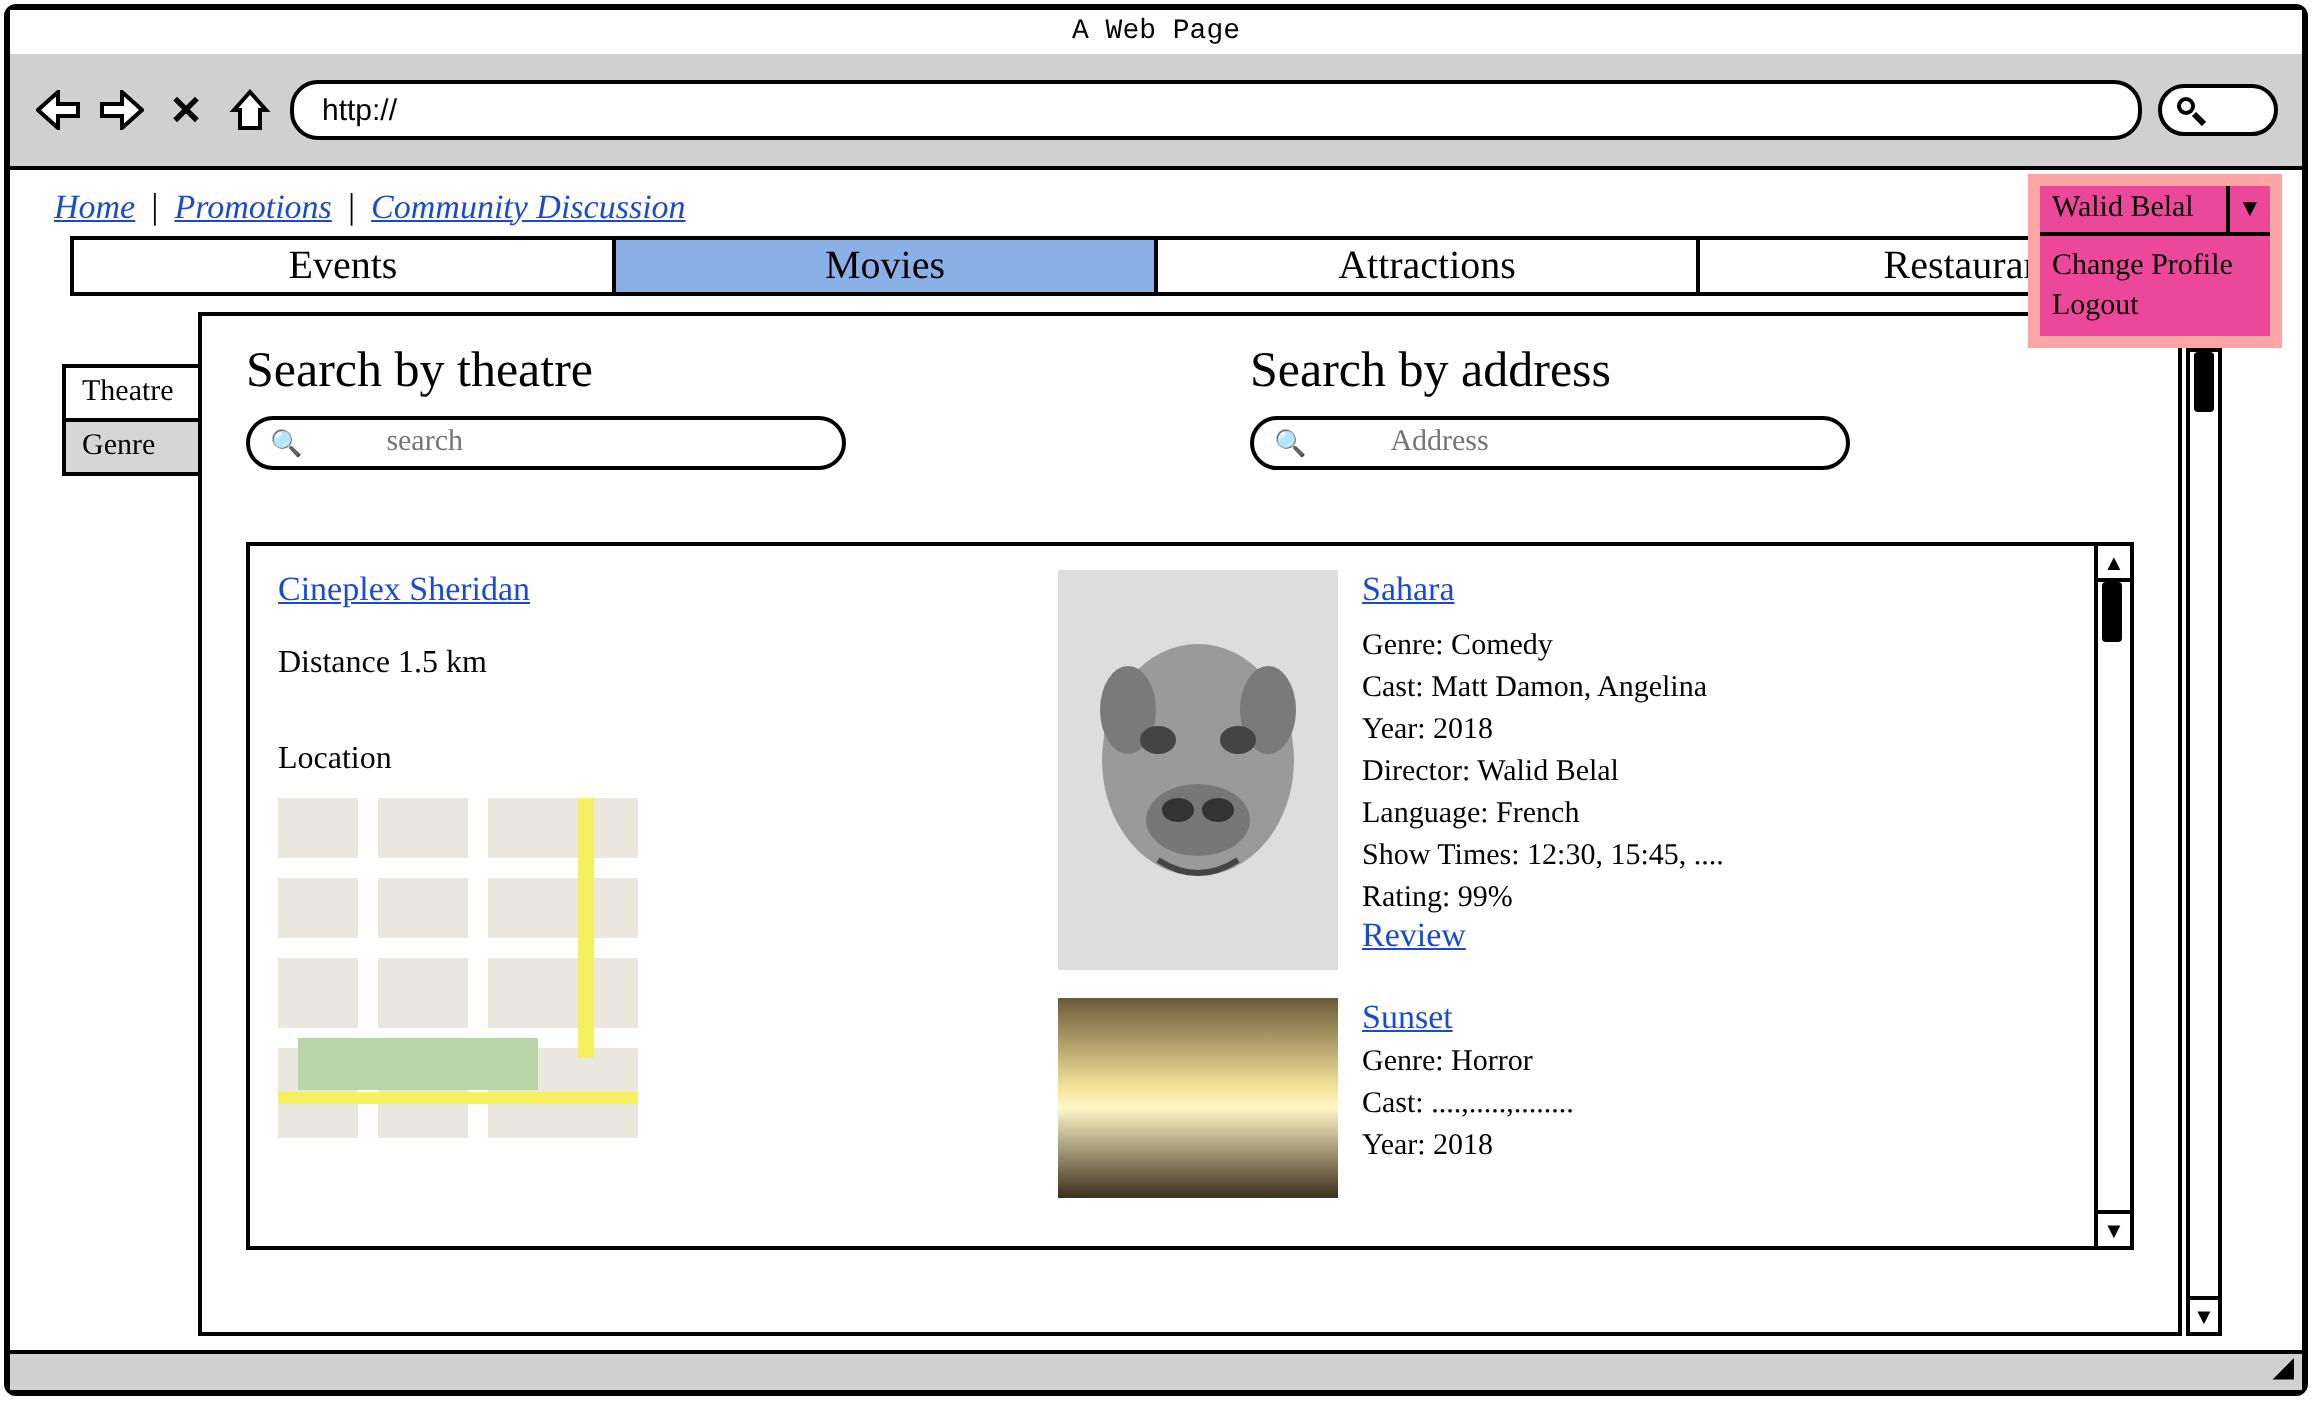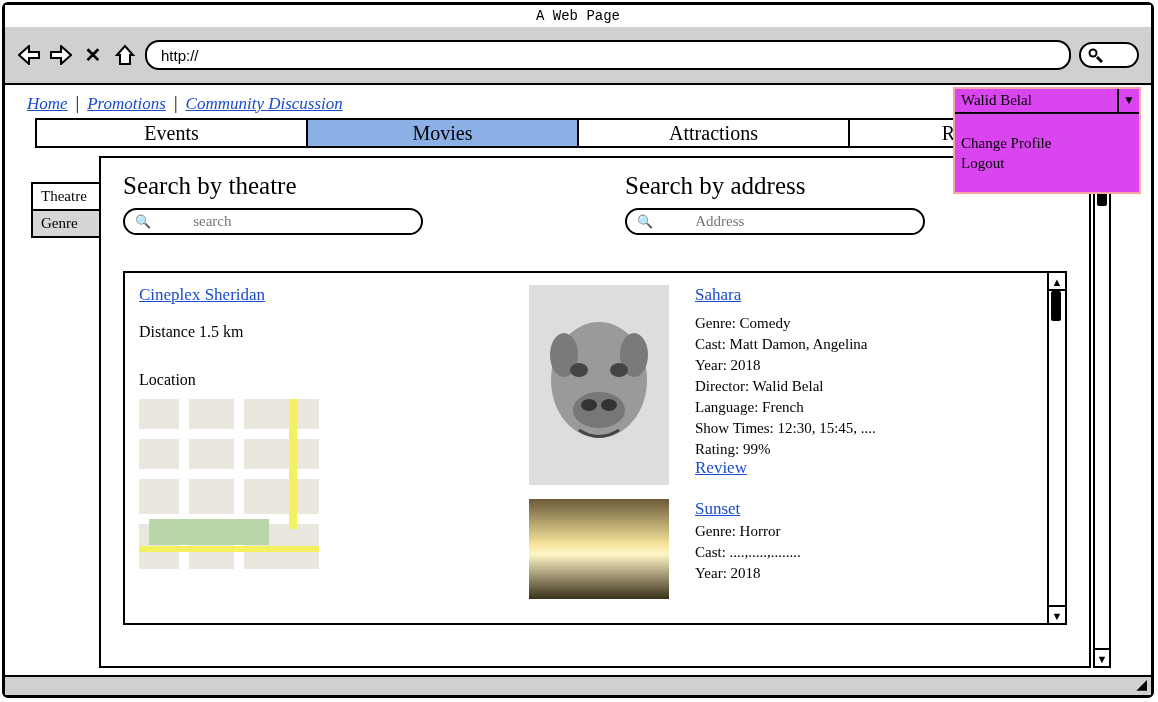"Walid Belal" .user-dropdown { background: #d946ef -> #ec4899; border: 2px solid #fca5a5 -> 6px solid #fca5a5; width: 188px -> 127px }
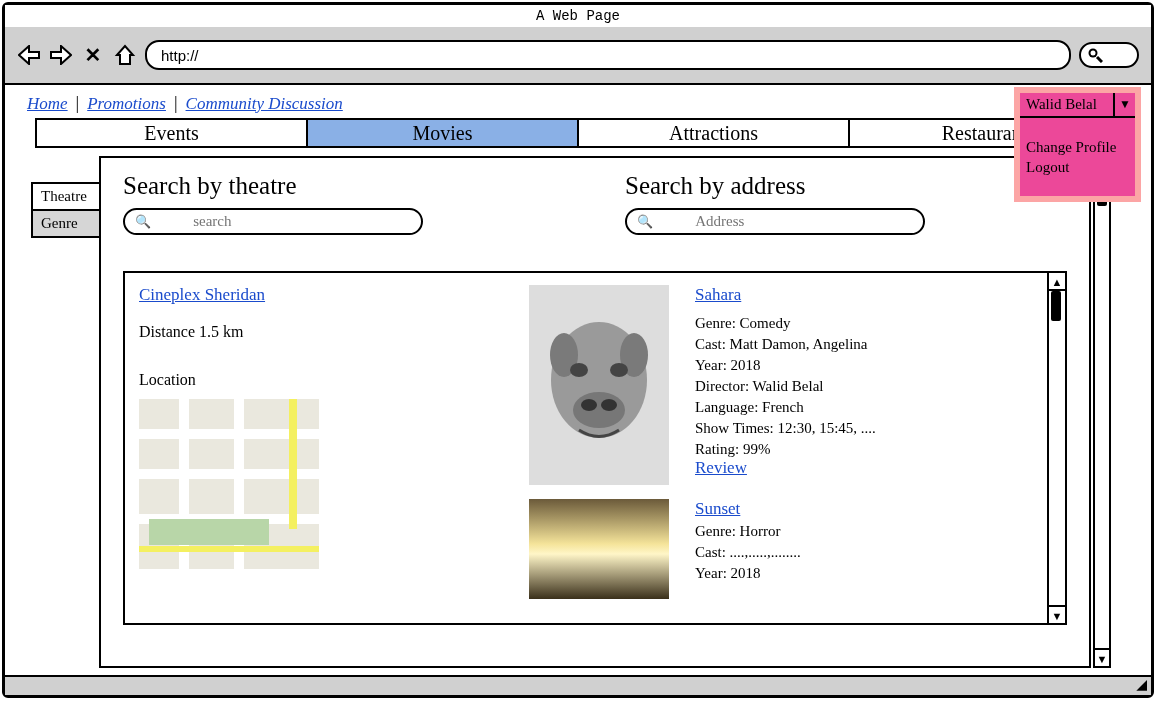"Change Profile" .user-dropdown-menu { padding: 19px 6px -> 5px 6px }
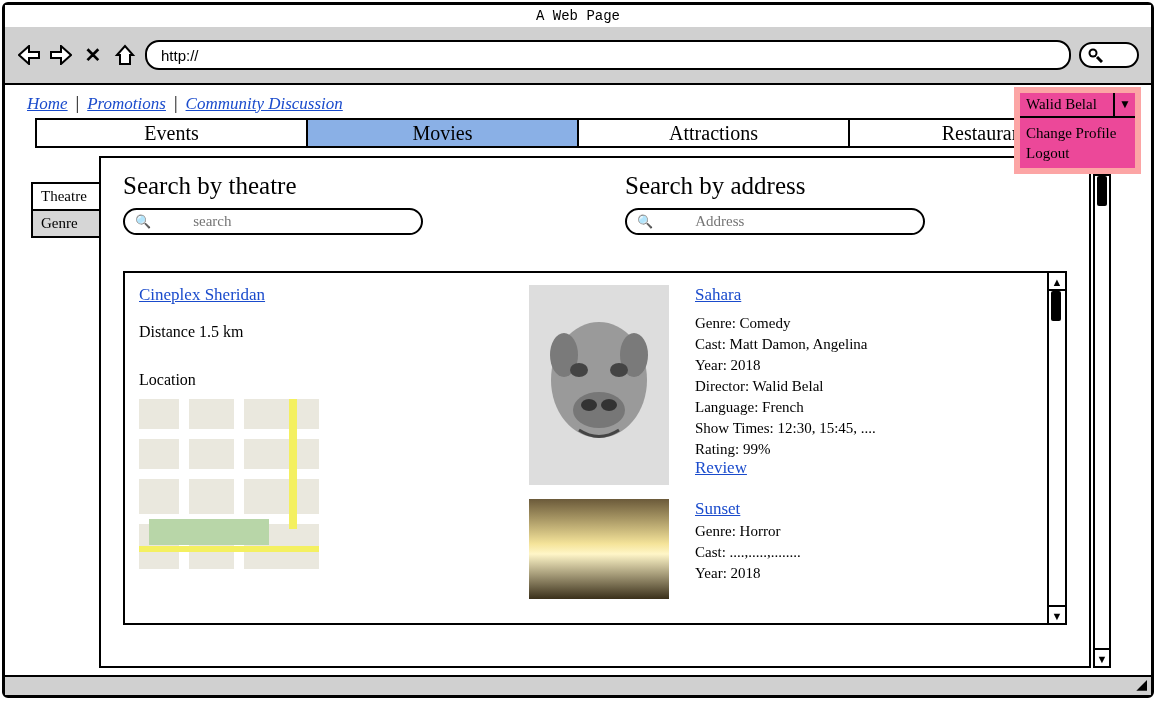"Sahara" .movie-row { gap: 26px -> 12px }
